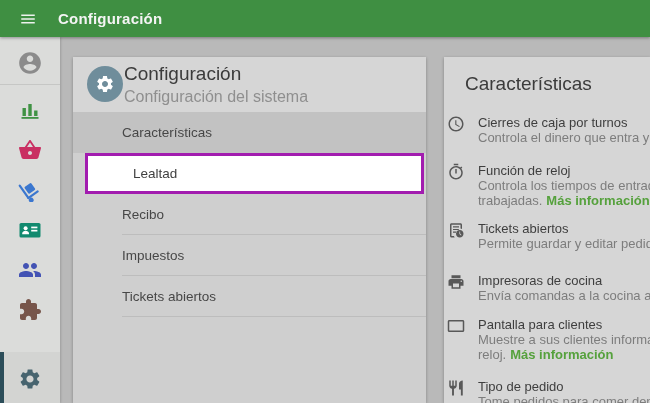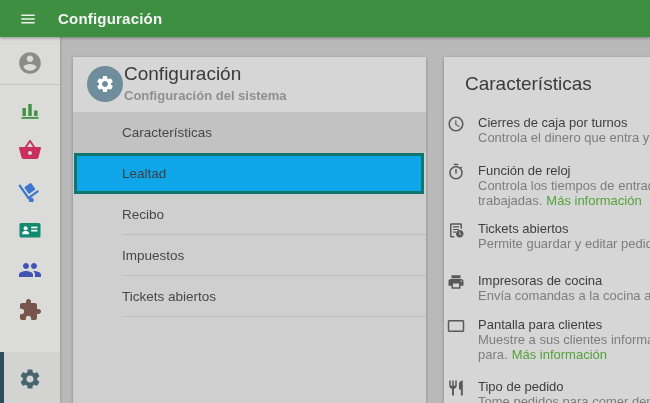"Configuración del sistema" .settings-subtitle { font-size: 13px -> 16px; font-weight: bold -> none }
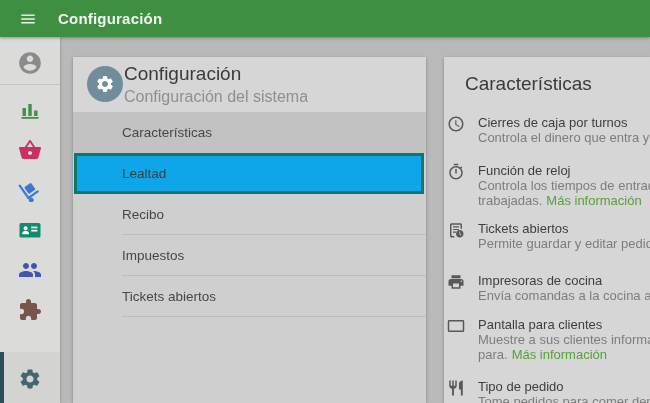"Lealtad" .menu-row.loyalty { background: #0ea5e9 -> #ffffff; border: 3px solid #0f766e -> 3px solid #a21caf; margin-left: 1px -> 12px }
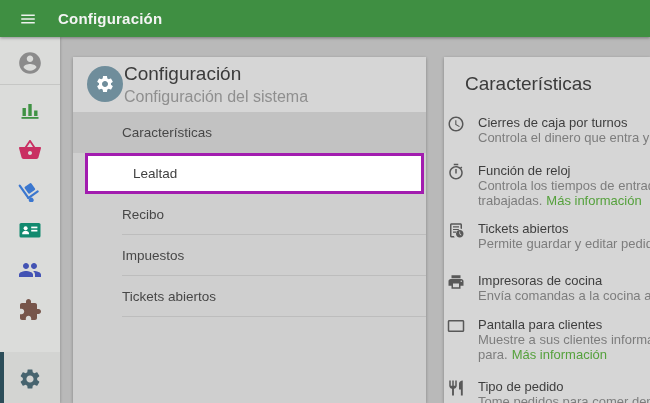"Más información" .mi { font-weight: none -> bold }
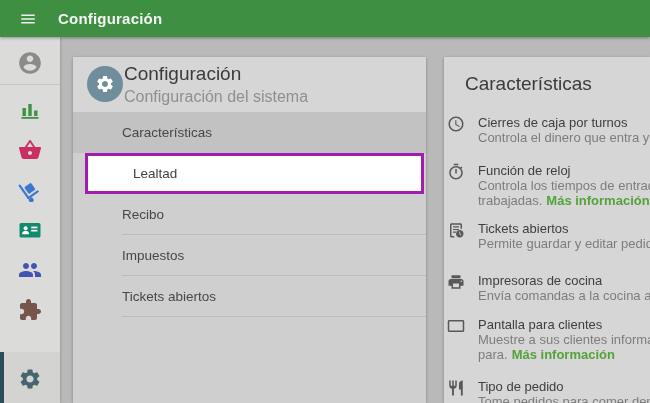"para." span { text: para -> reloj }
